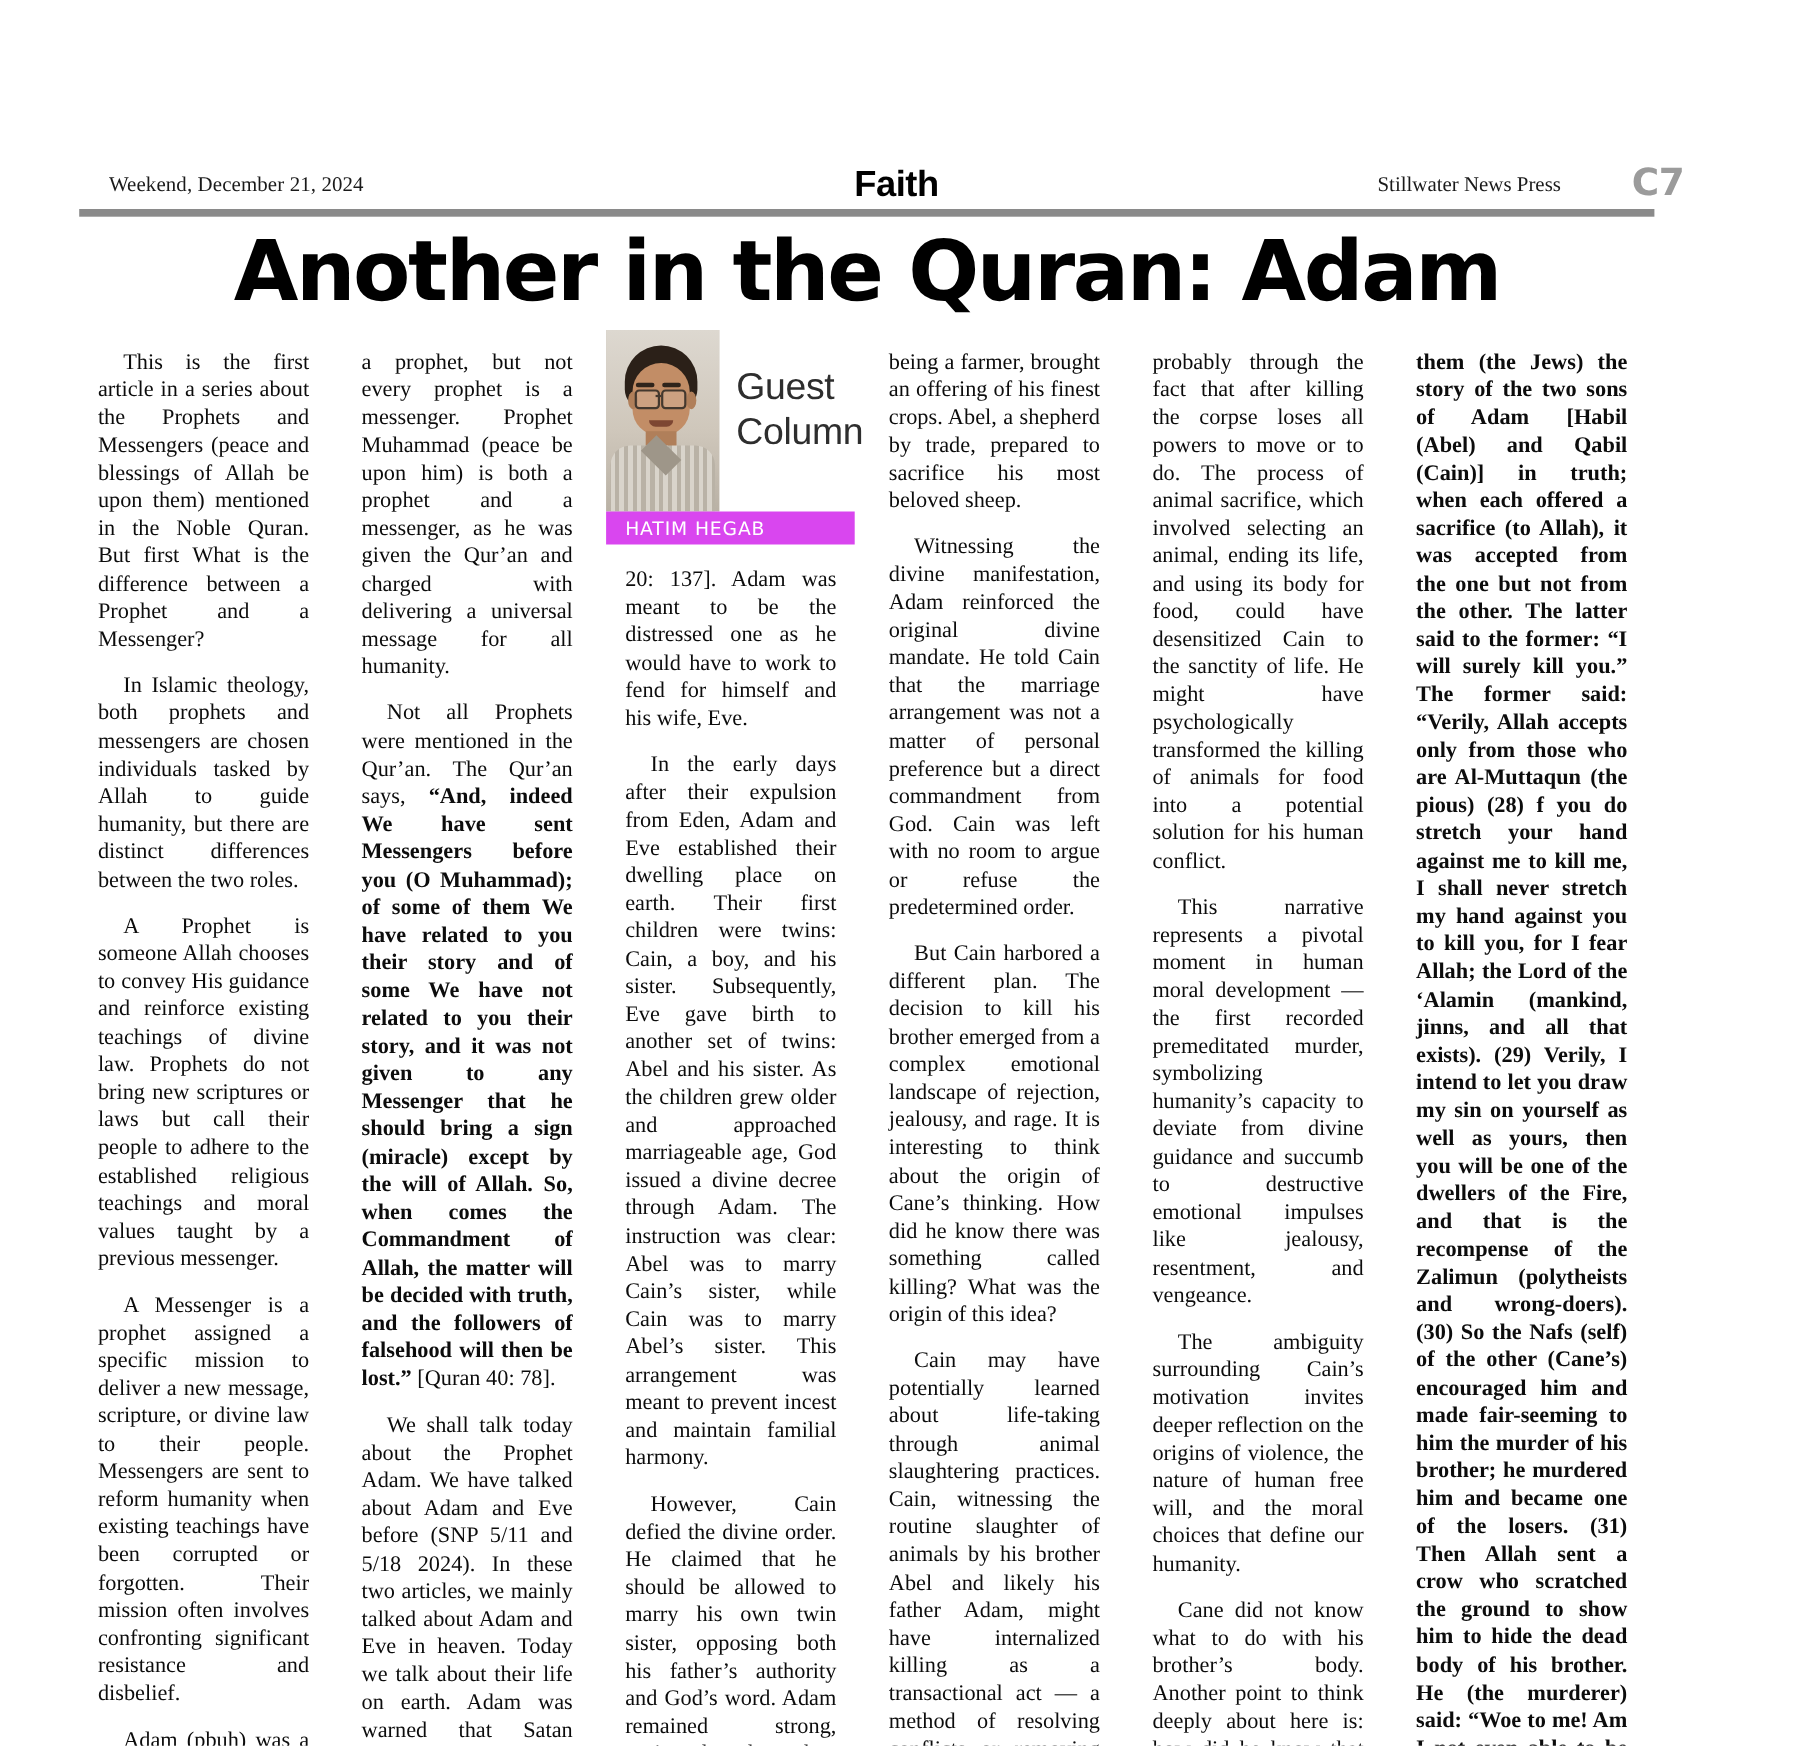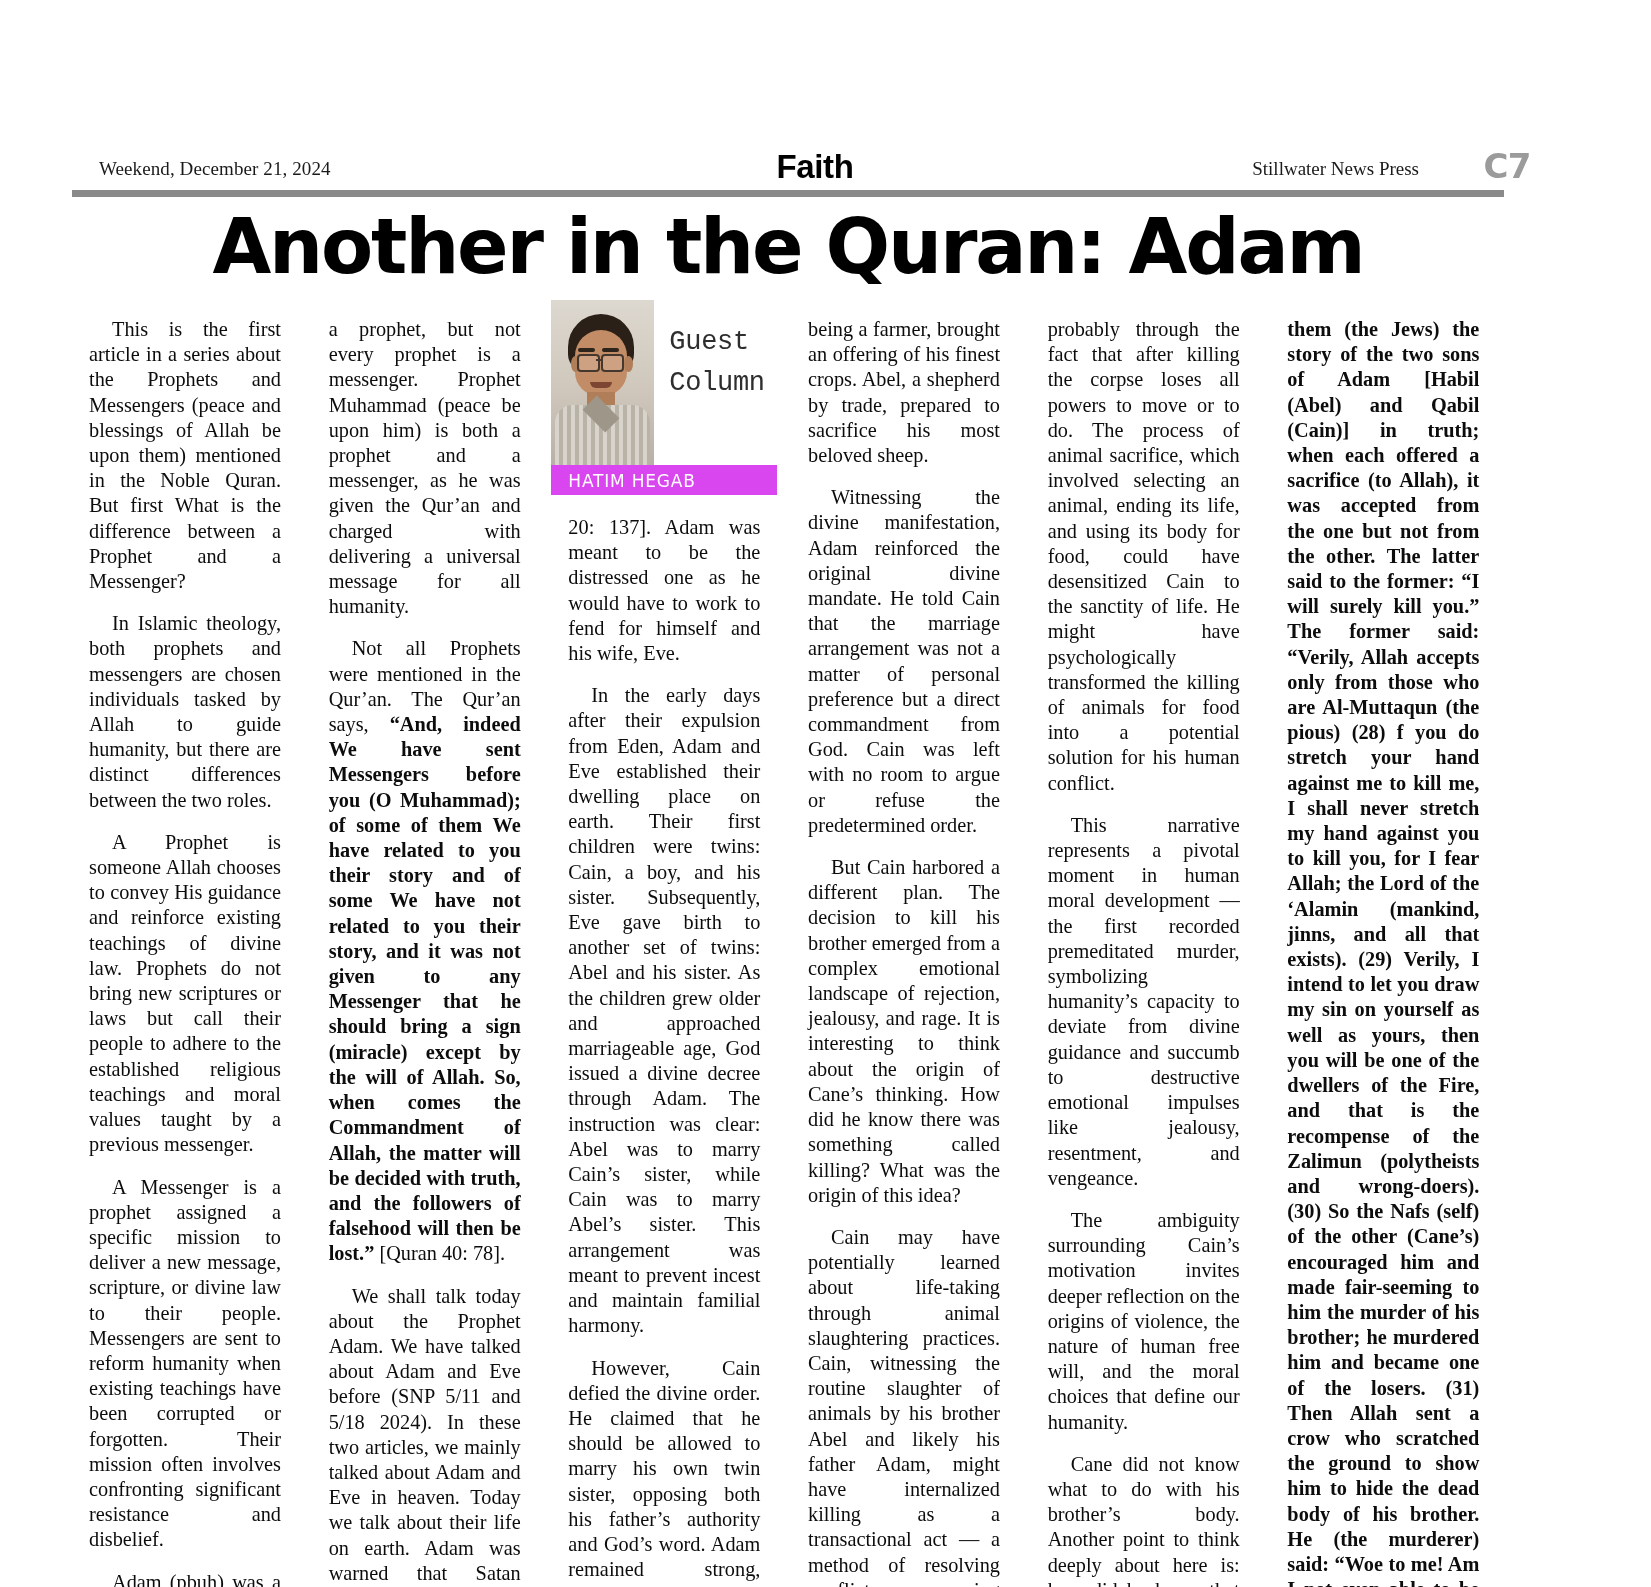"Guest" .guest-label { font-family: Liberation Mono, monospace -> Liberation Sans, sans-serif; font-size: 27px -> 34px; top: 22px -> 32px }
